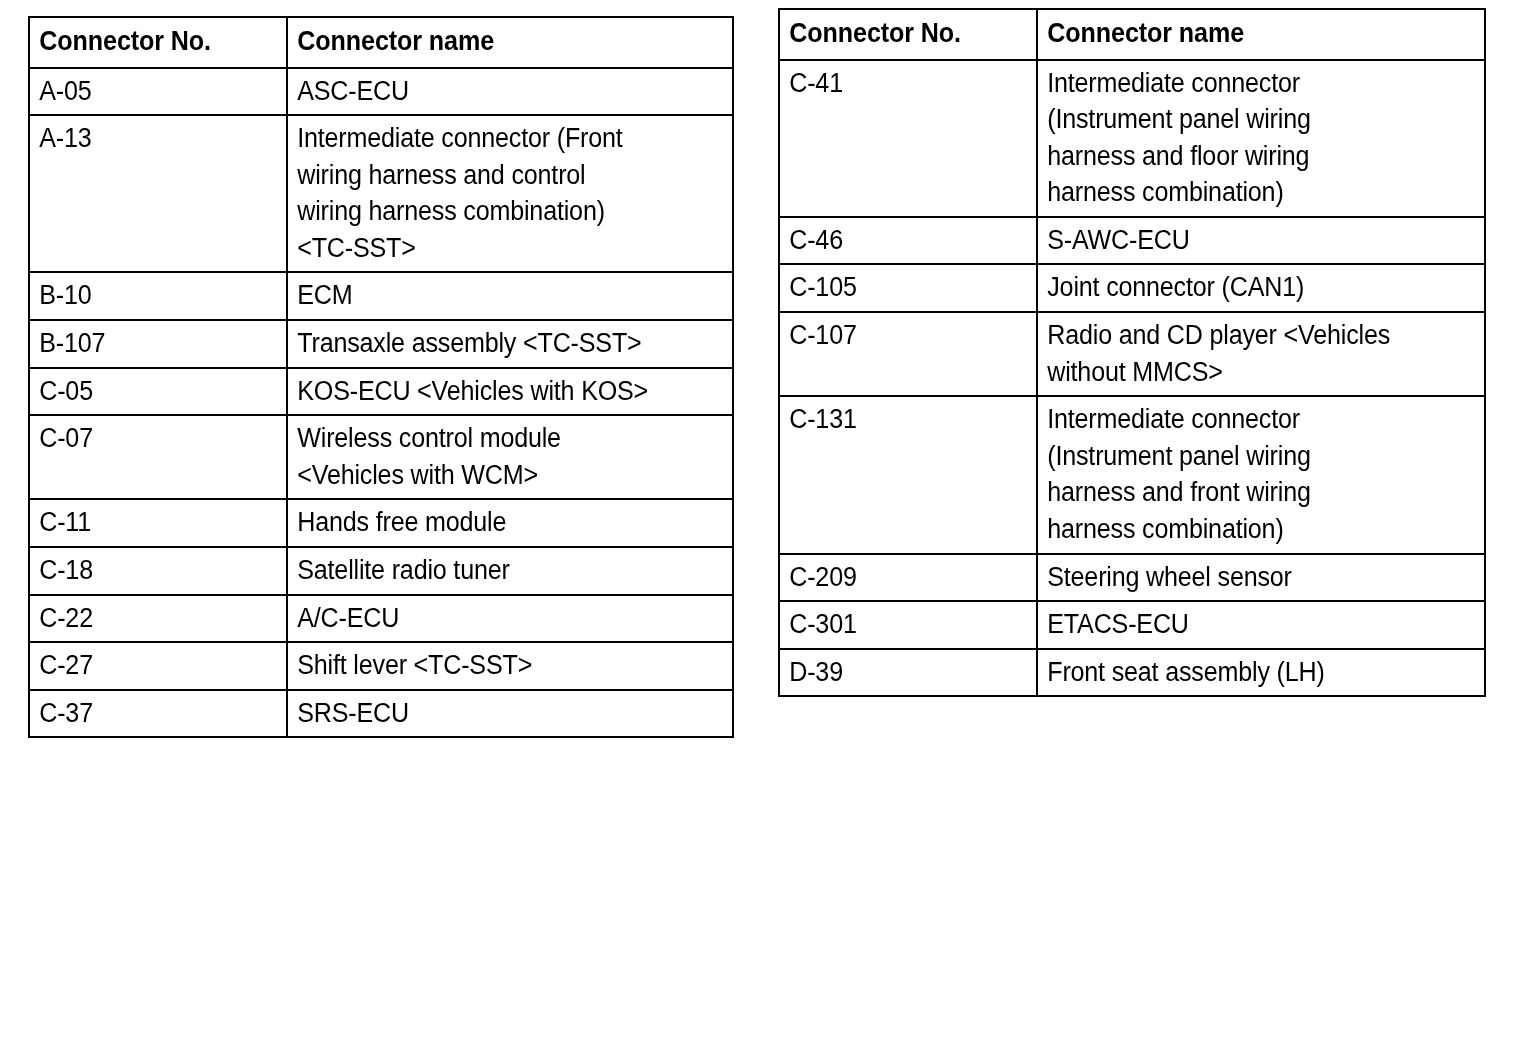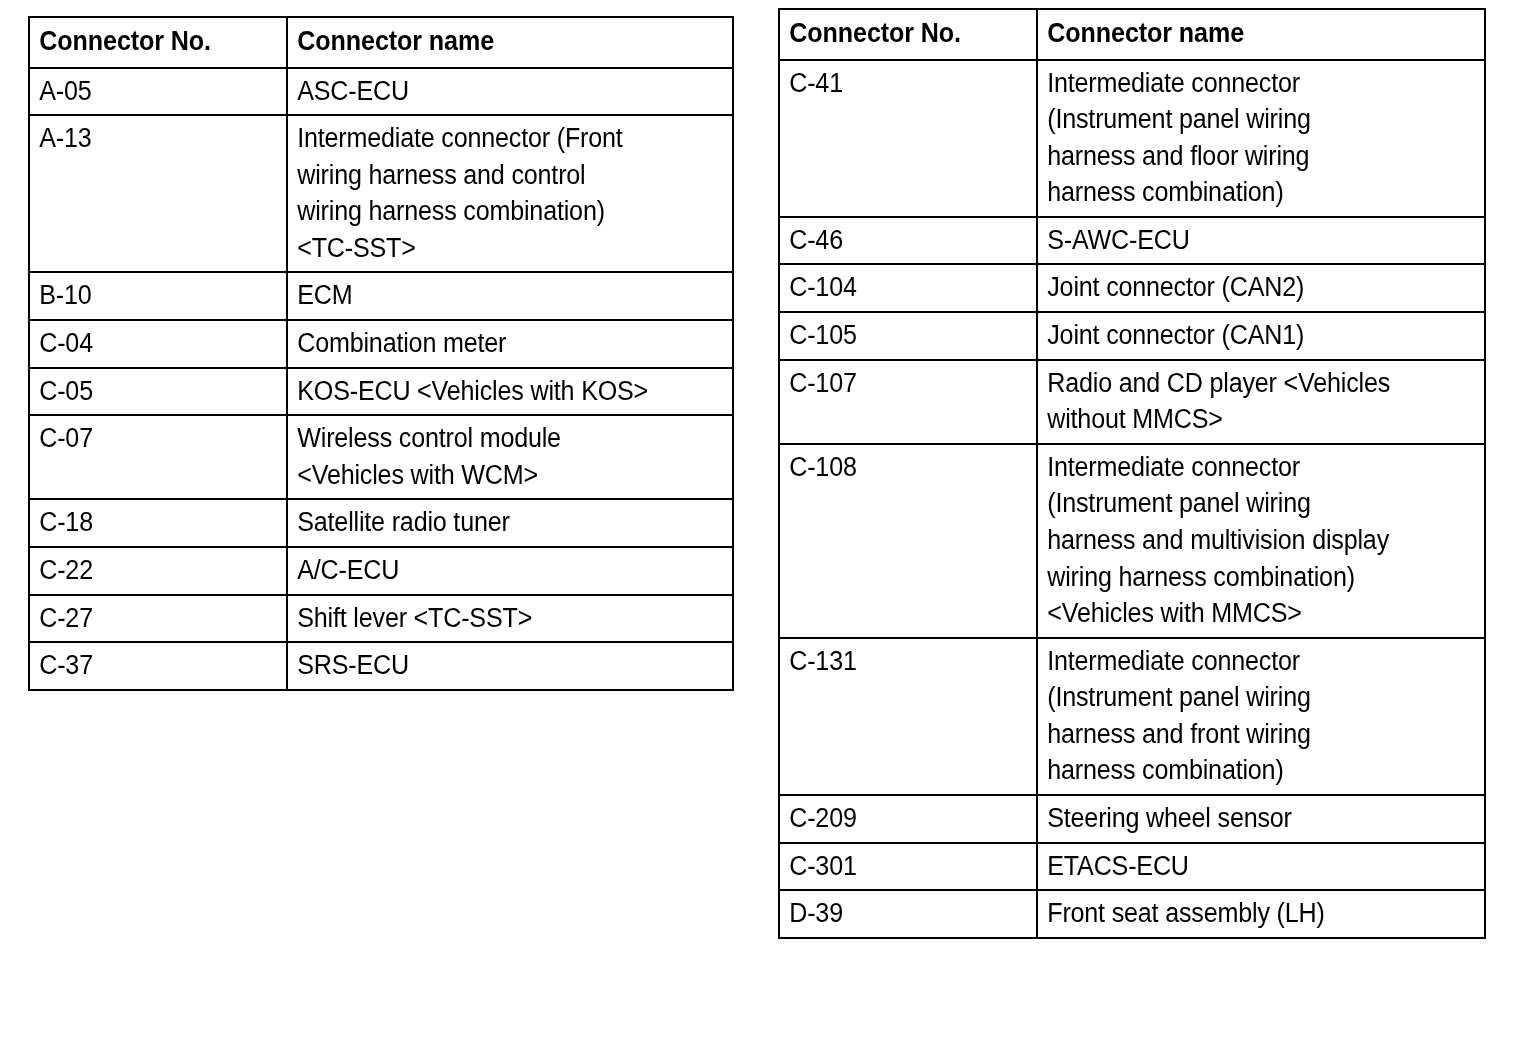"C-104" tr { html: <tr> <td>C-104</td> <td>Joint connector (CAN2)</td> </tr> -> none }
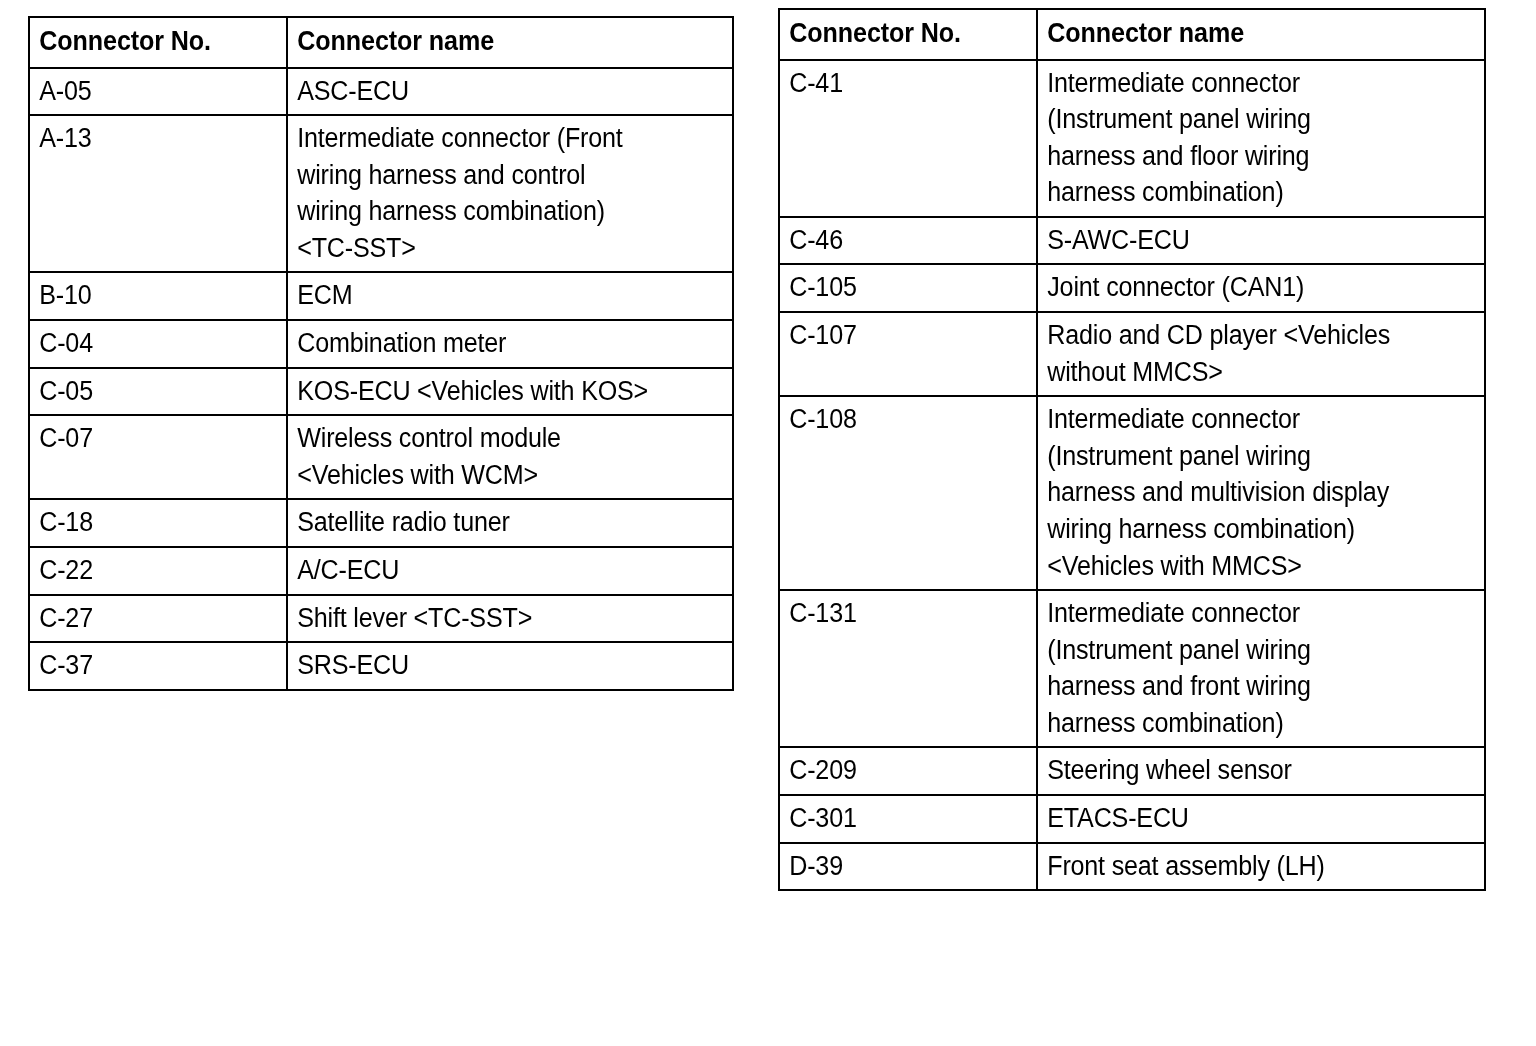"B-107" tr { html: none -> <tr> <td>B-107</td> <td>Transaxle assembly &lt;TC-SST&gt;</td> </tr> }
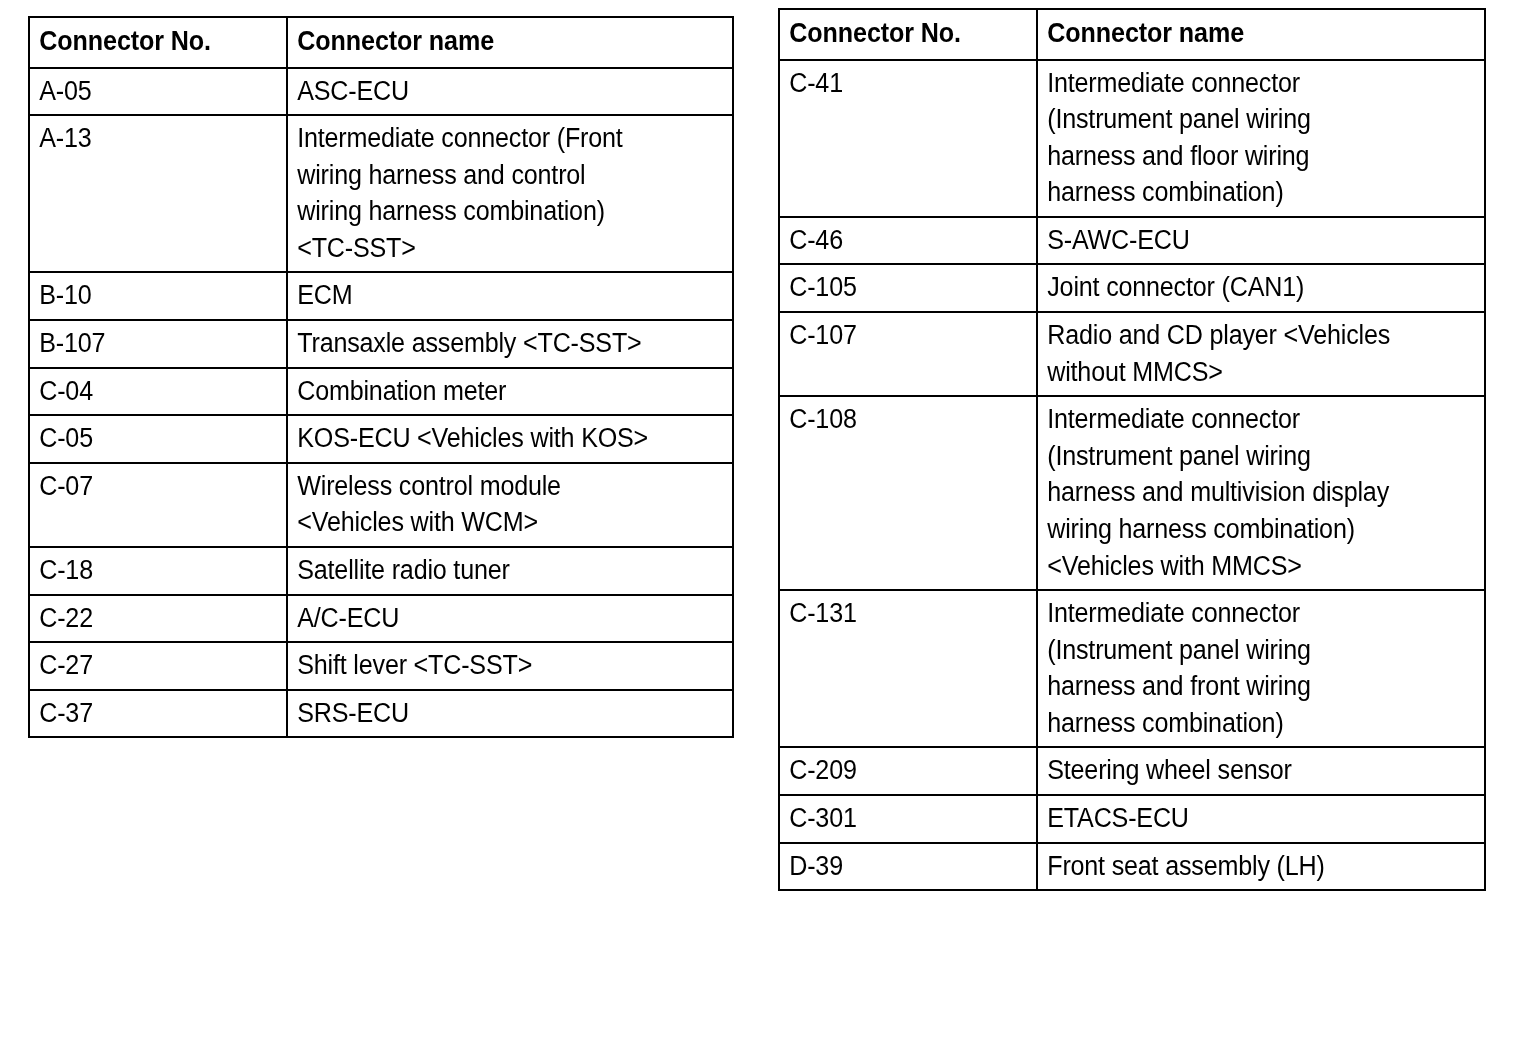"C-04" tr { html: <tr> <td>C-04</td> <td>Combination meter</td> </tr> -> none }
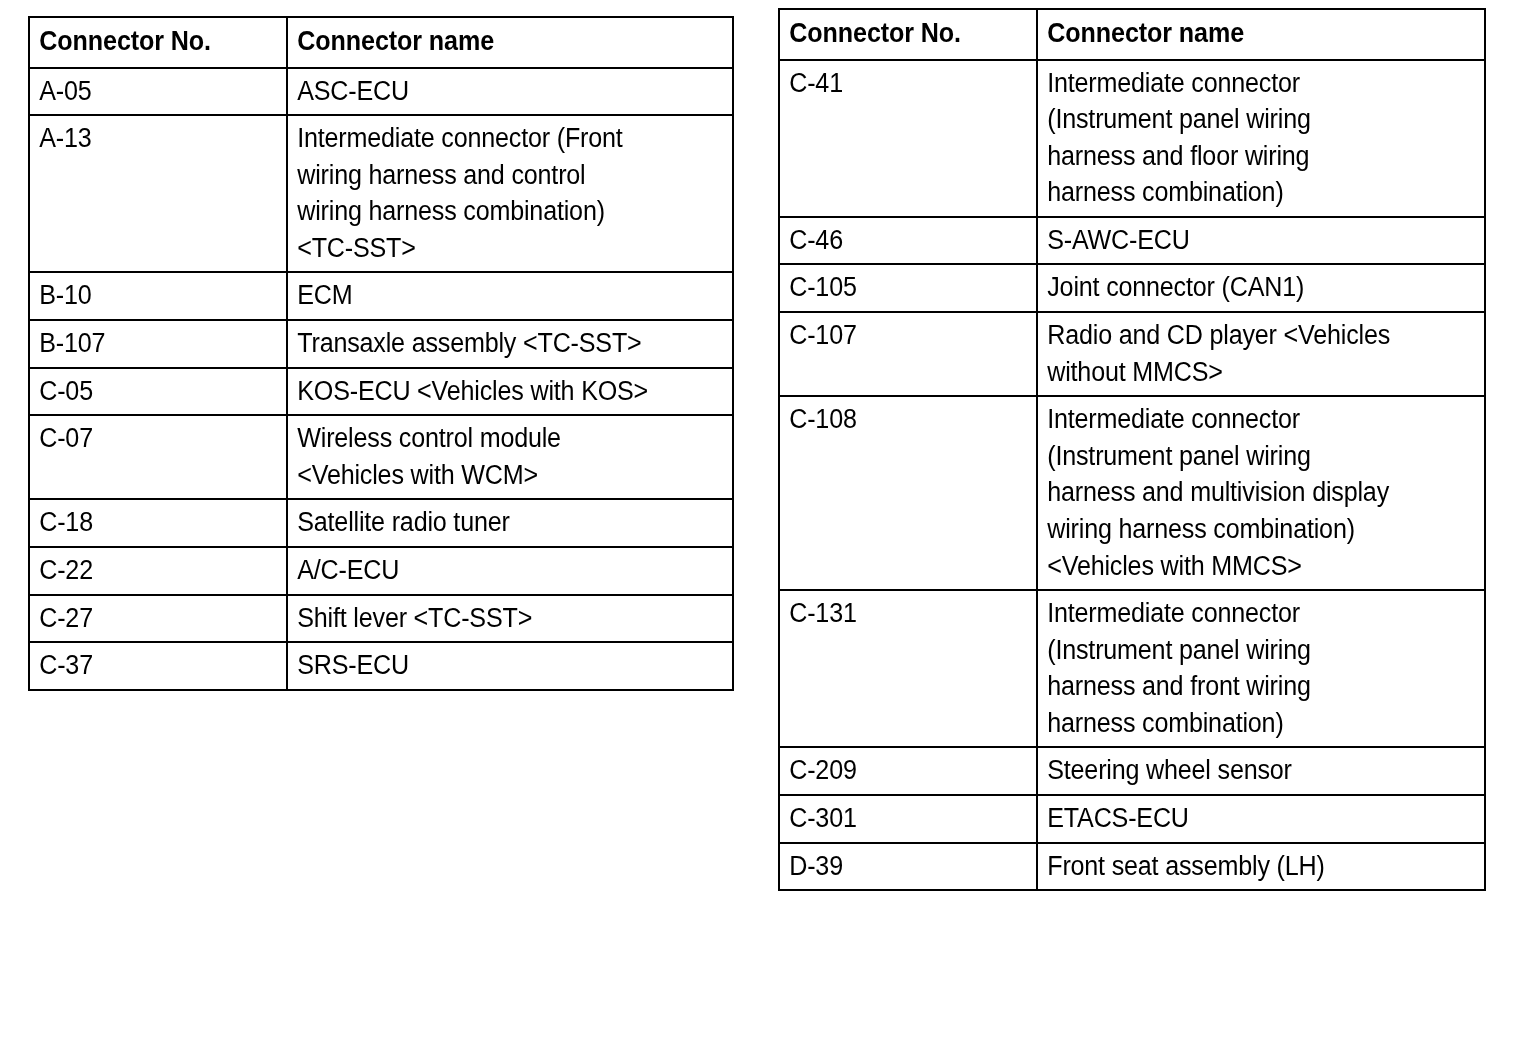"C-108" tr { html: <tr> <td>C-108</td> <td>Intermediate connector (Instrument panel wiring harness and multivision display wiring harness combination) &lt;Vehicles with MMCS&gt;</td> </tr> -> none }
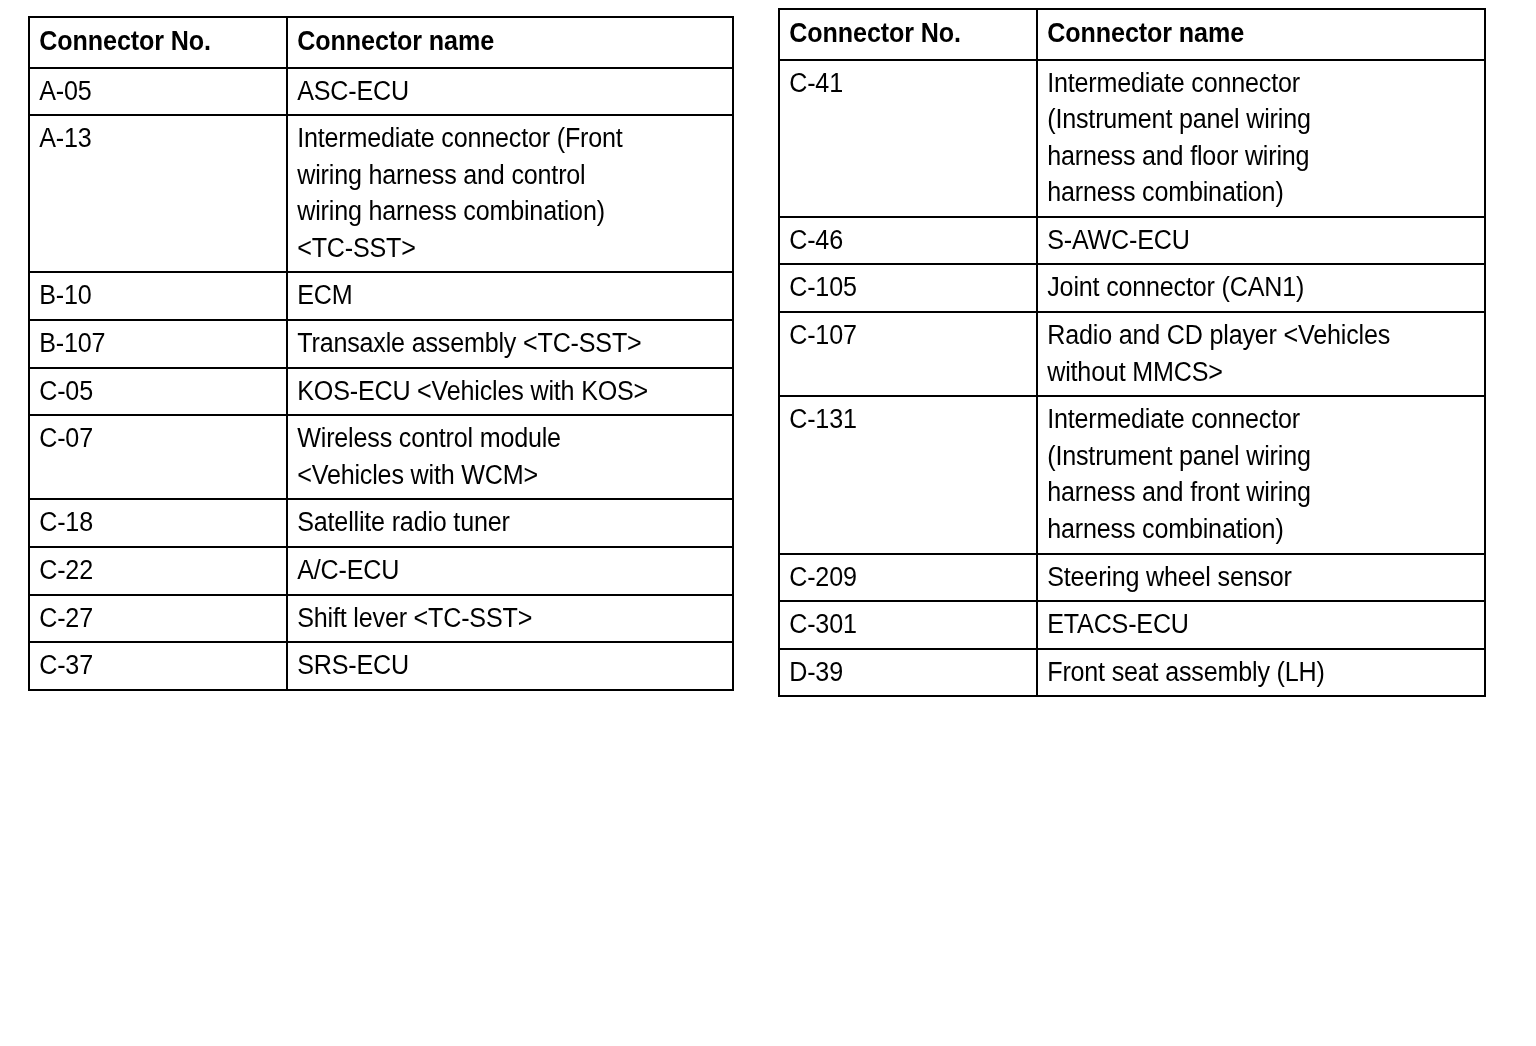"C-11" tr { html: none -> <tr> <td>C-11</td> <td>Hands free module</td> </tr> }
